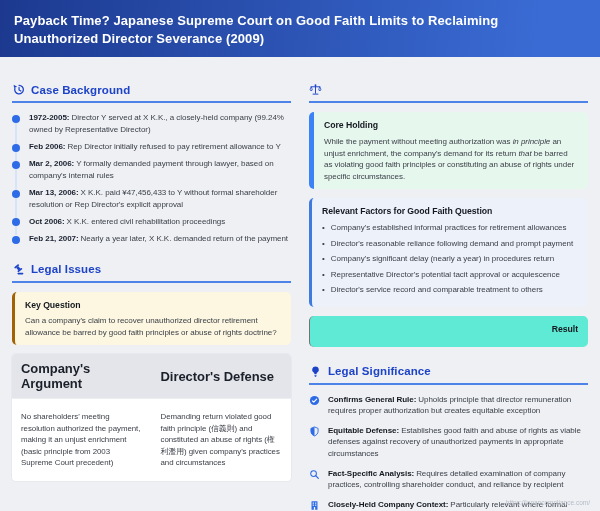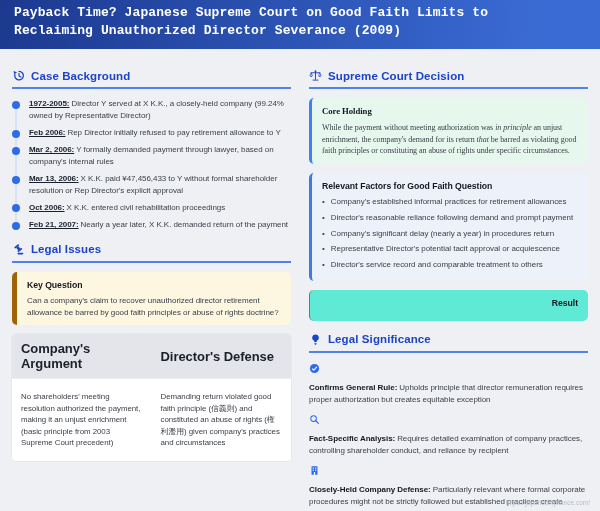"Payback Time? Japanese Supreme Court" .hero { font-family: Liberation Mono, monospace -> none; padding: 4px 14px 9px -> 12px 14px 9px }
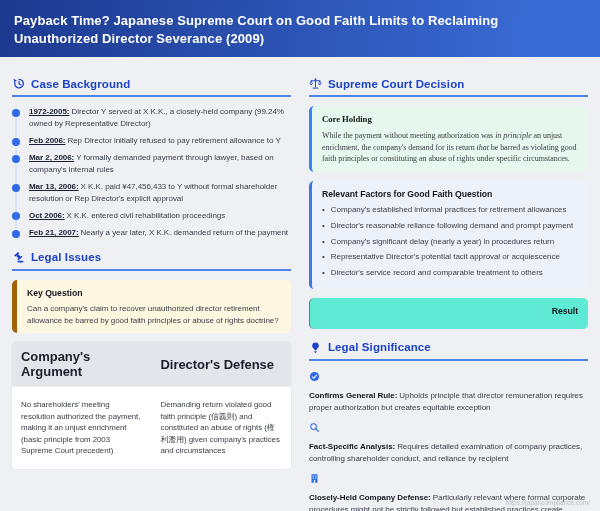"Case Background" .sec-head { margin: 12px 0 9px -> 18px 0 9px }
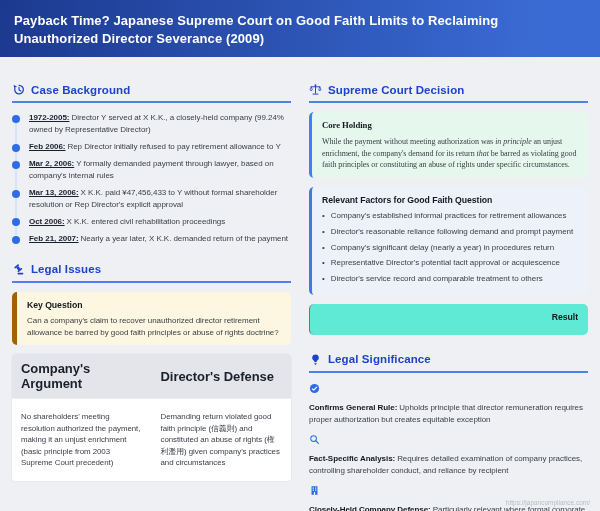"Supreme Court Decision" span.hlabel { html: <span>Supreme Court Decision</span> -> none }
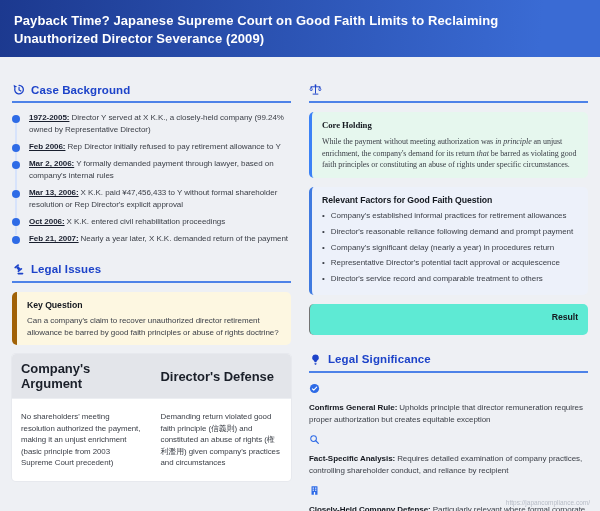"1972-2005:" .t-item b { text-decoration: underline -> none }
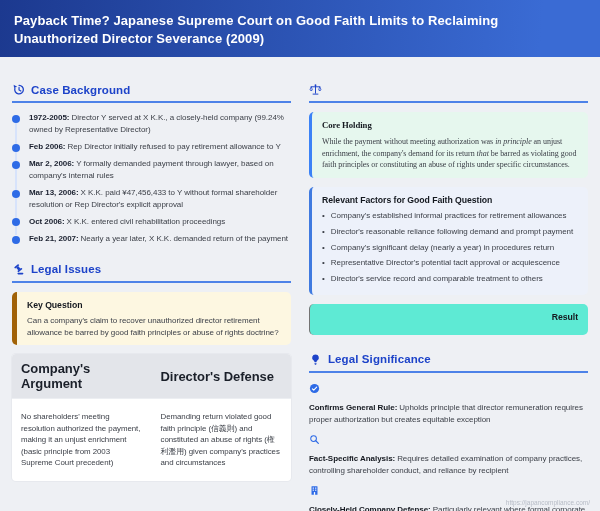"Core Holding" .box.green { border-left: 3px solid #3b82f6 -> 5px solid #3b82f6; font-family: Liberation Serif, serif -> none }
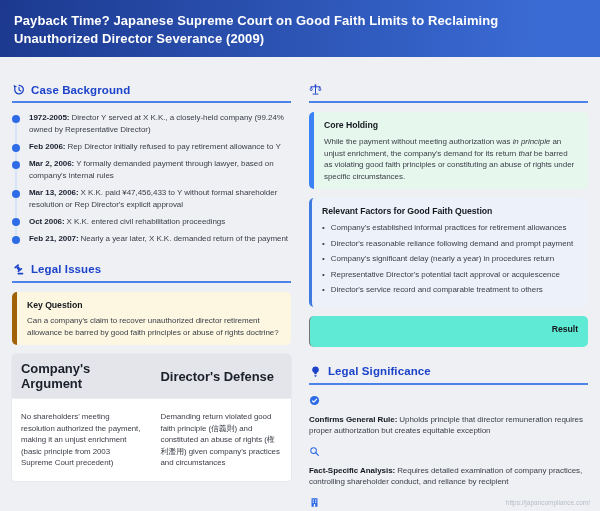"Key Question" .box.yellow { border-left: 5px solid #a16207 -> 3px solid #a16207 }
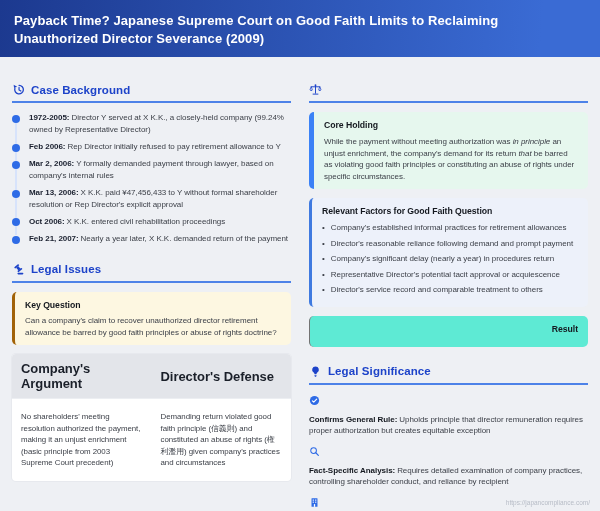"Confirms General Rule: Upholds principle" .sig-item { flex-direction: column -> none }
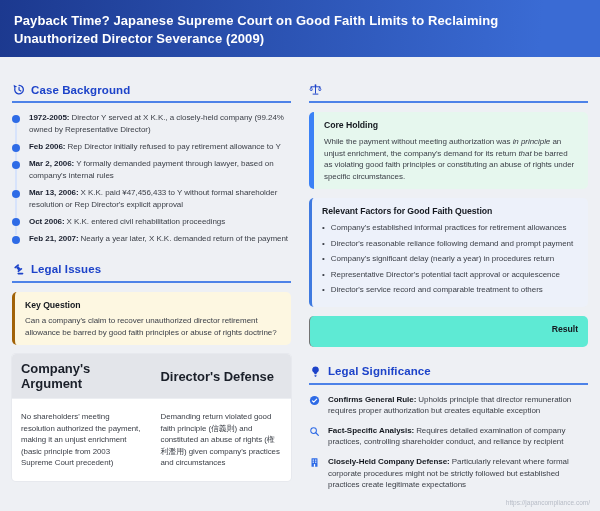"Equitable Defense: Establishes good" div.sig-item { html: none -> <div> <svg> <path></path> <path></path> </svg> <p><b>Equitable Defense:</b><span>Establishes good faith and abuse of rights as viable defenses against recovery of unauthorized payments in appropriate circumstances</span></p> </div> }
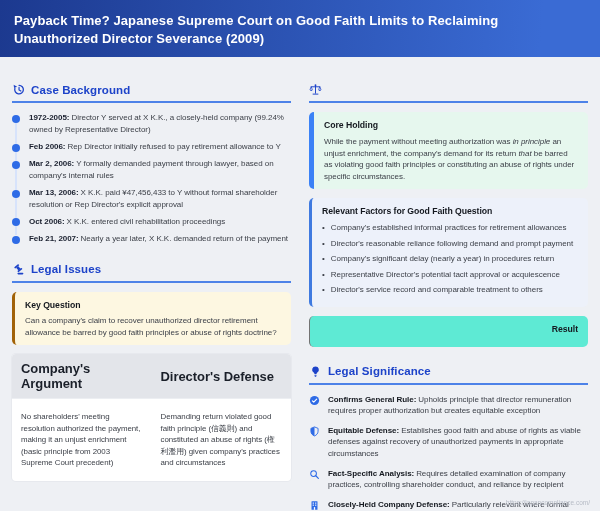"Closely-Held Company Defense:" b { text: Defense -> Context }
